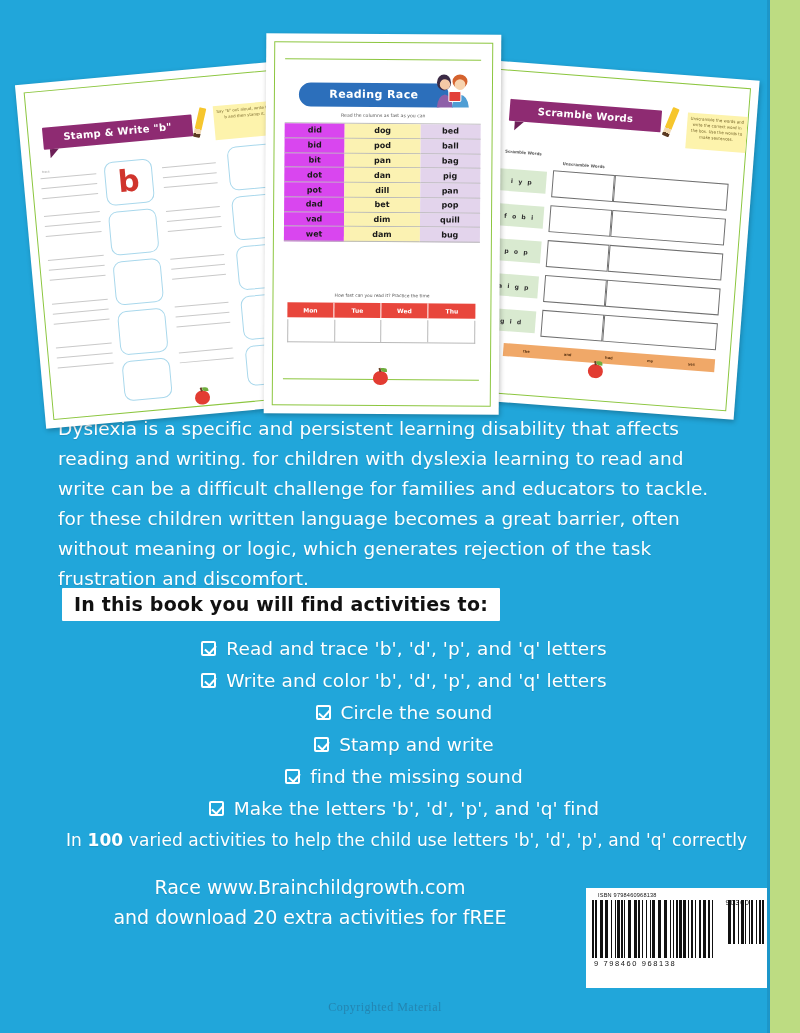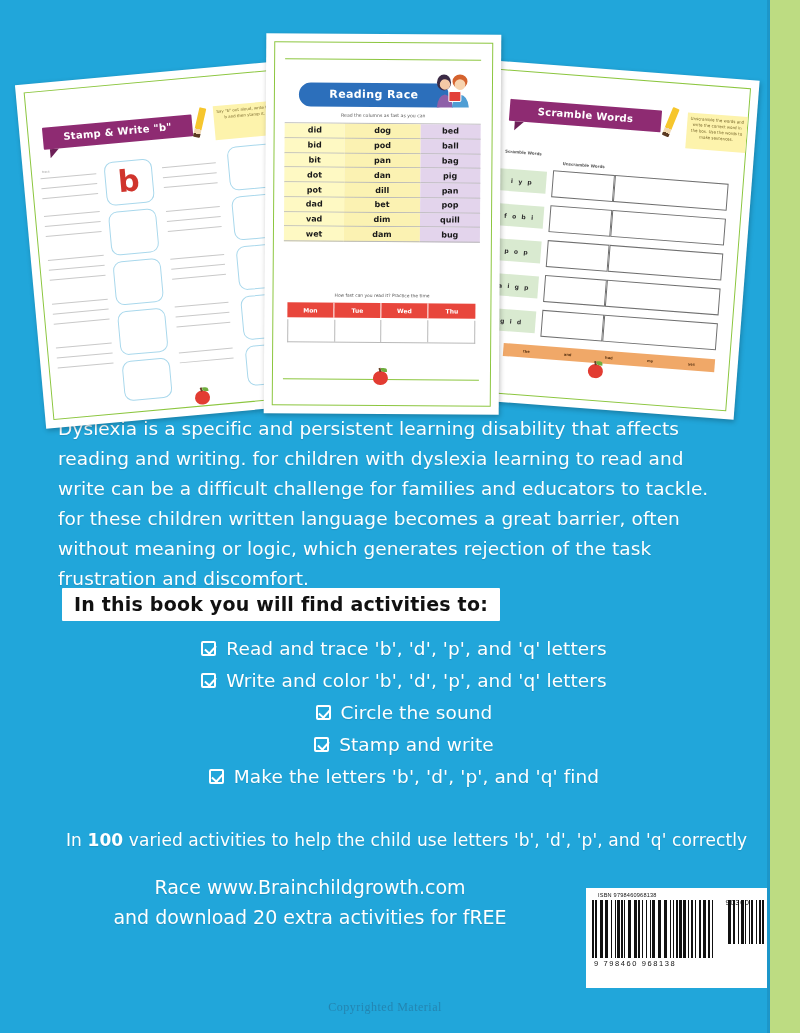"did" .col-a { background: #fef9c3 -> #d946ef }
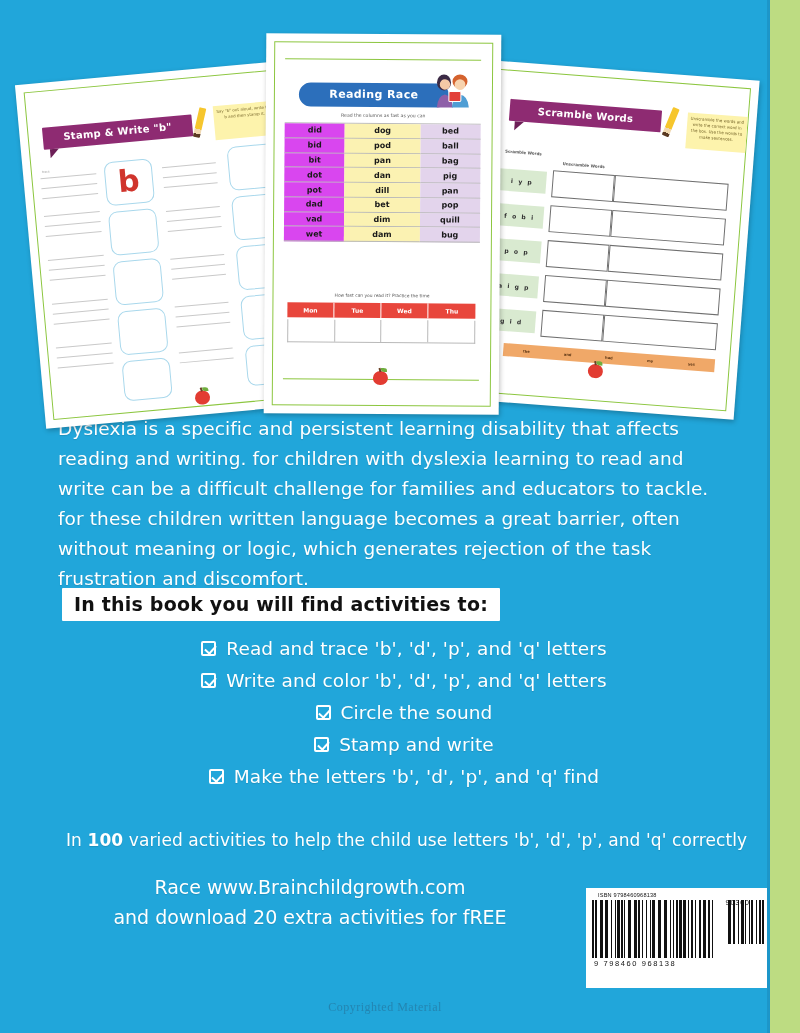"find the missing sound" div.check-row { html: none -> <div> <div></div> <div>find the missing sound</div> </div> }
